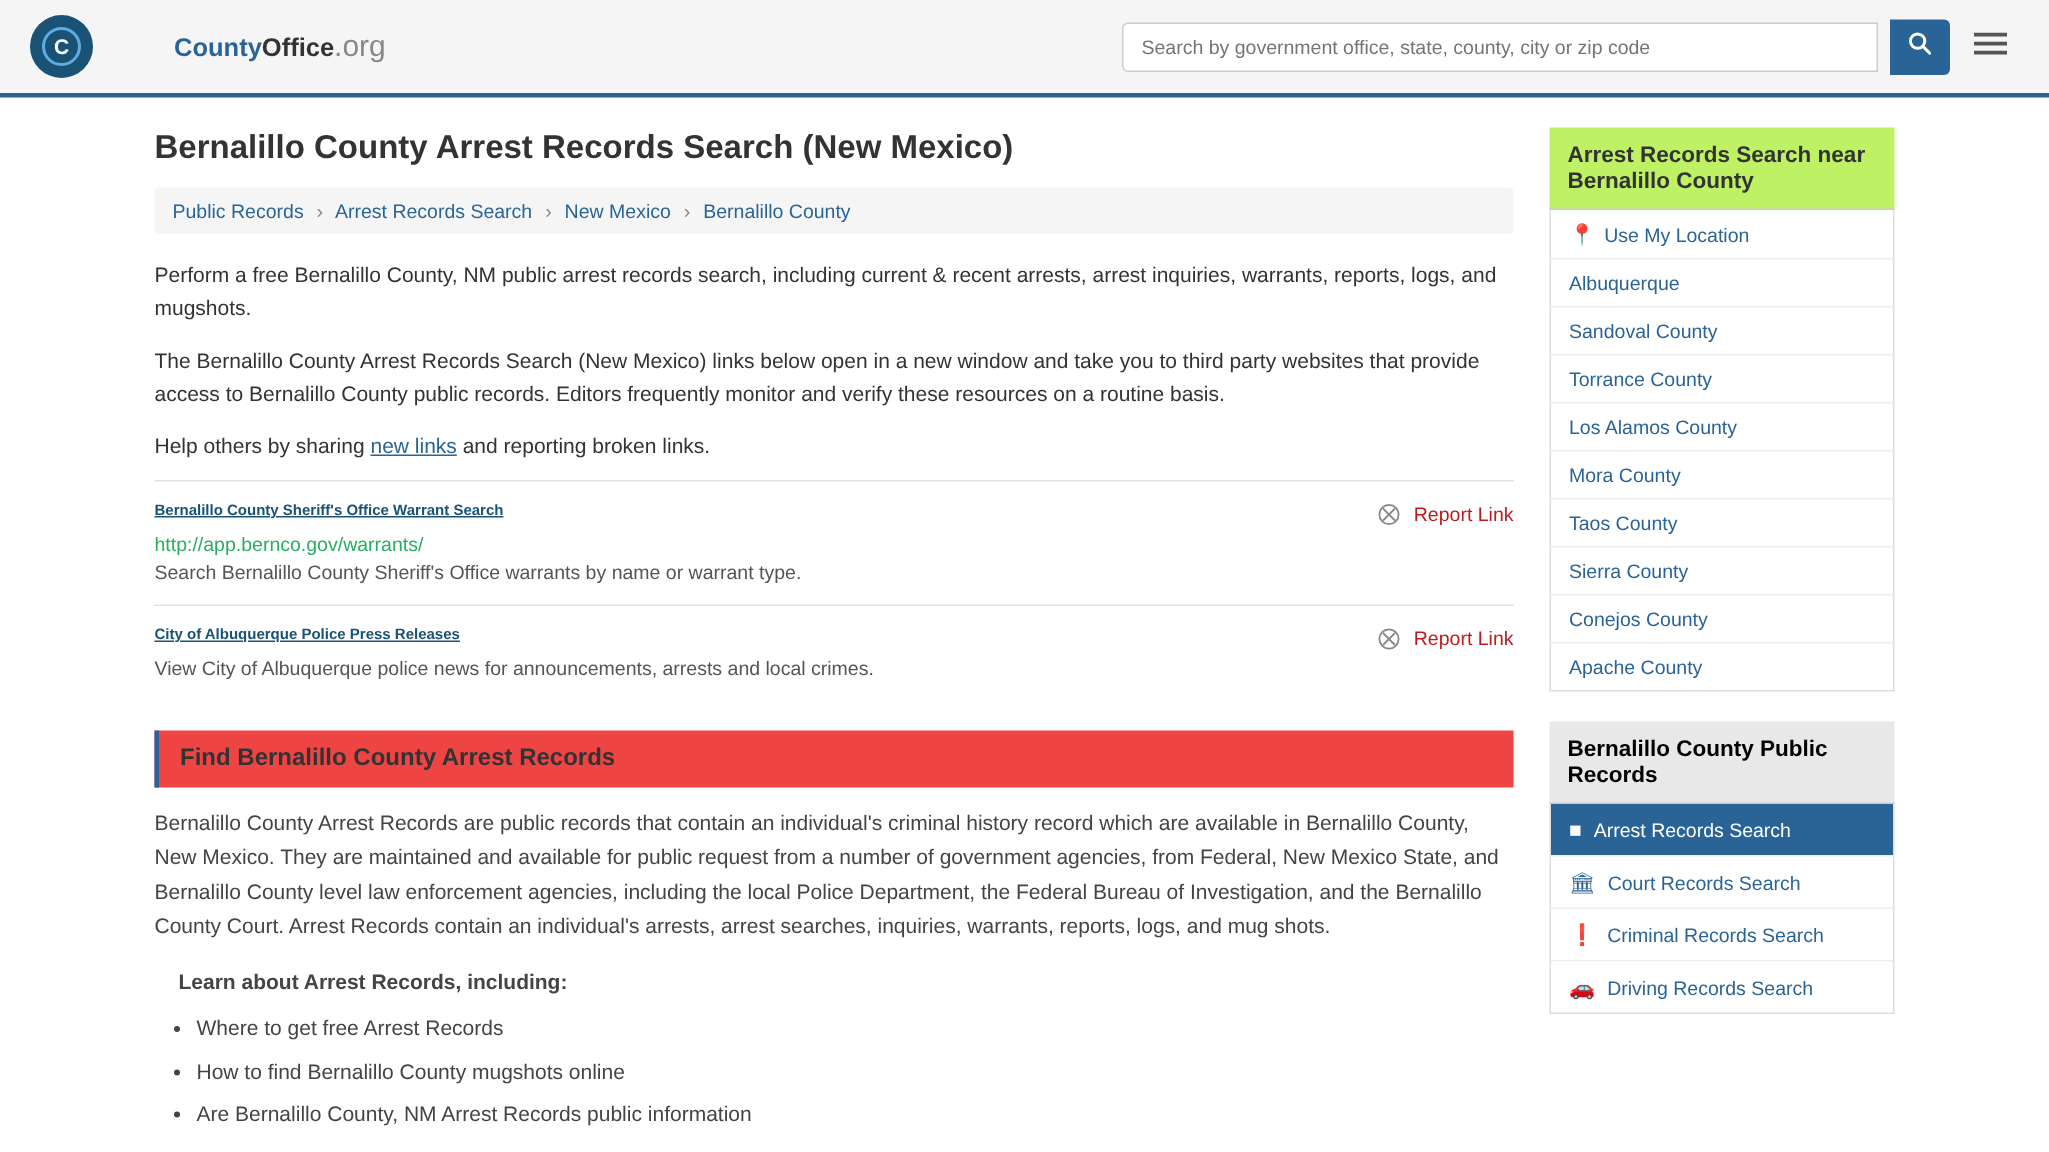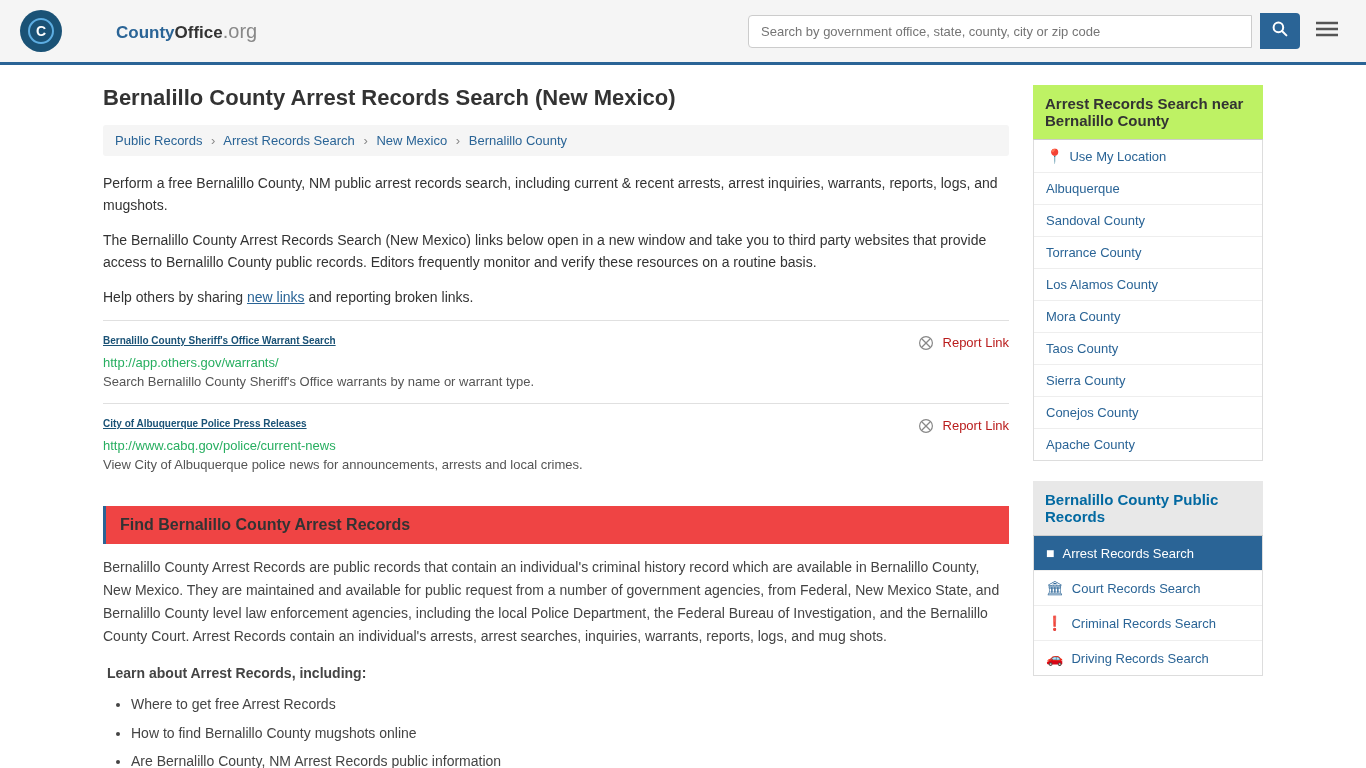"http://app.others.gov/warrants/" div.link-url { text: http://app.others.gov/warrants/ -> http://app.bernco.gov/warrants/ }
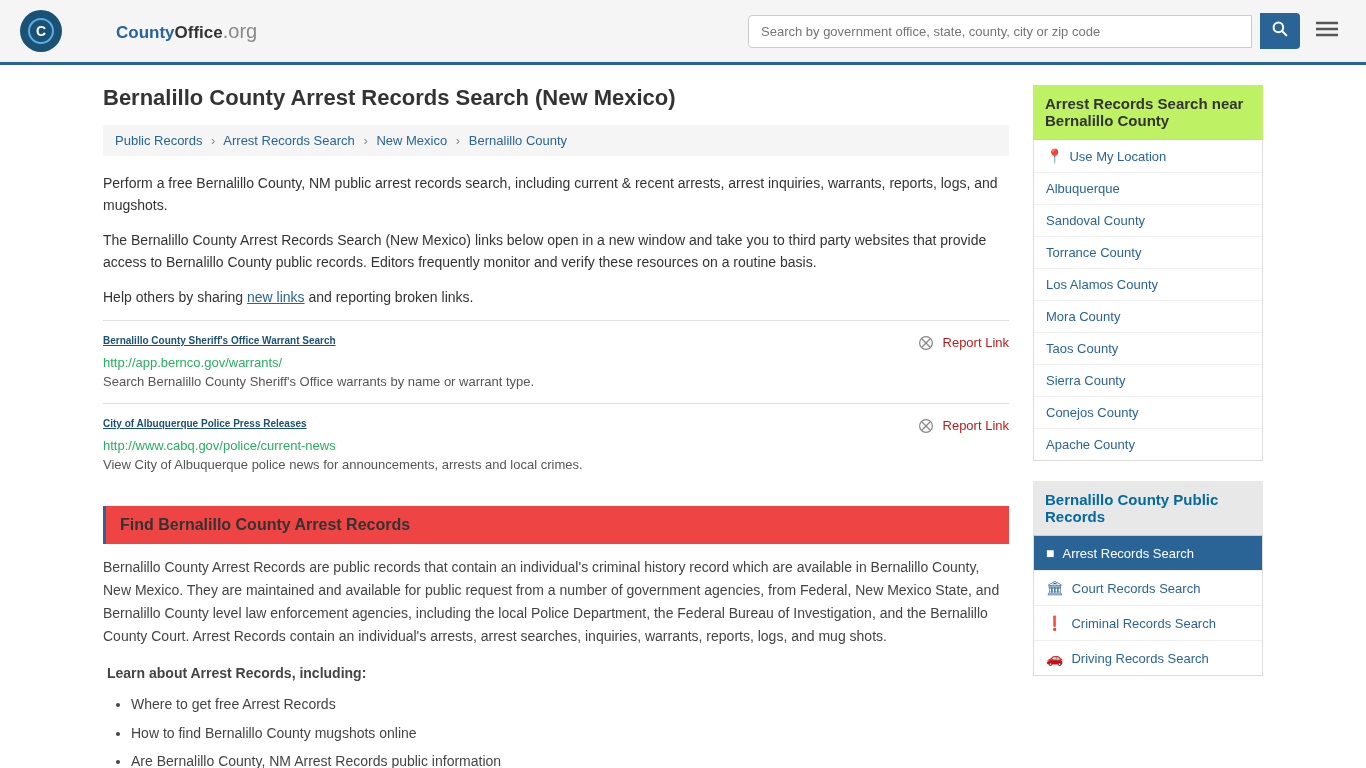"http://www.cabq.gov/police/current-news" div.link-url { html: <div>http://www.cabq.gov/police/current-news</div> -> none }
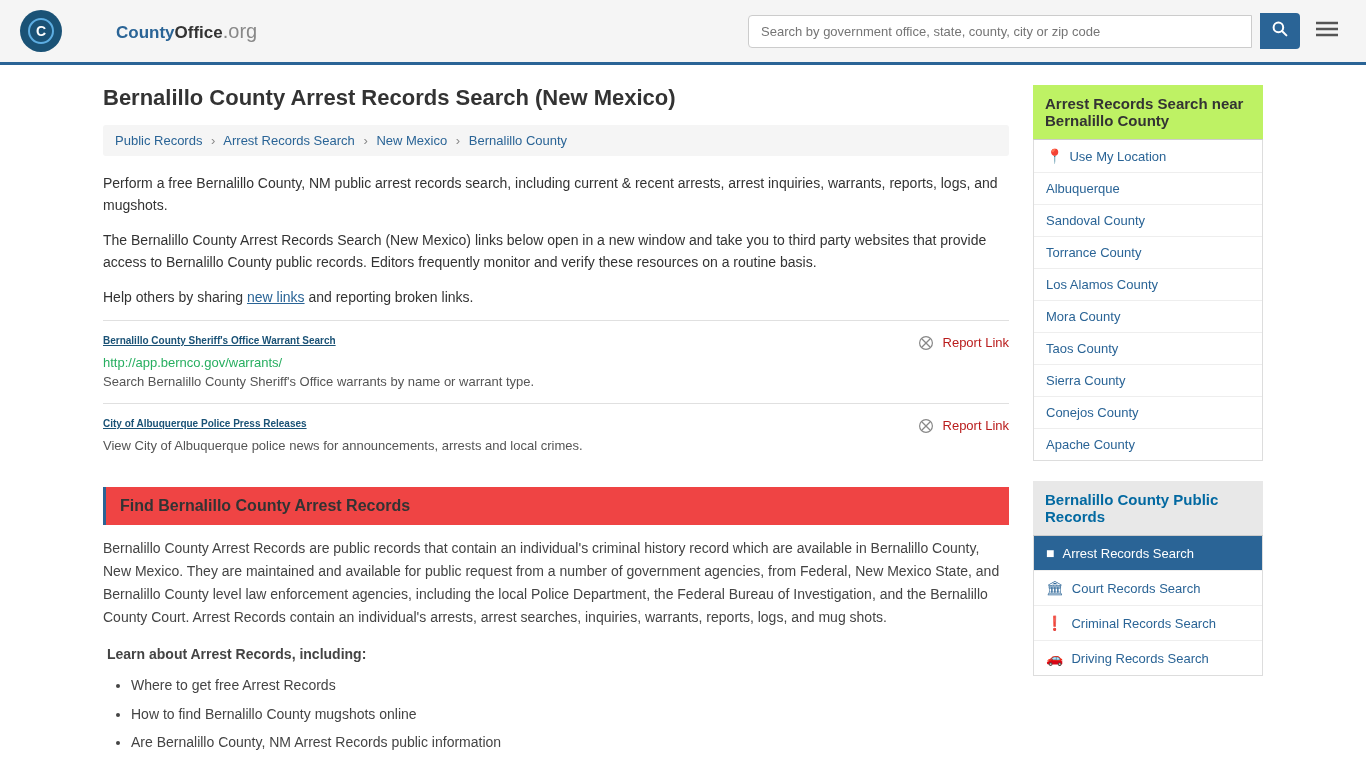"Bernalillo County Public Records" .sidebar-records-title { color: #0369a1 -> #000000 }
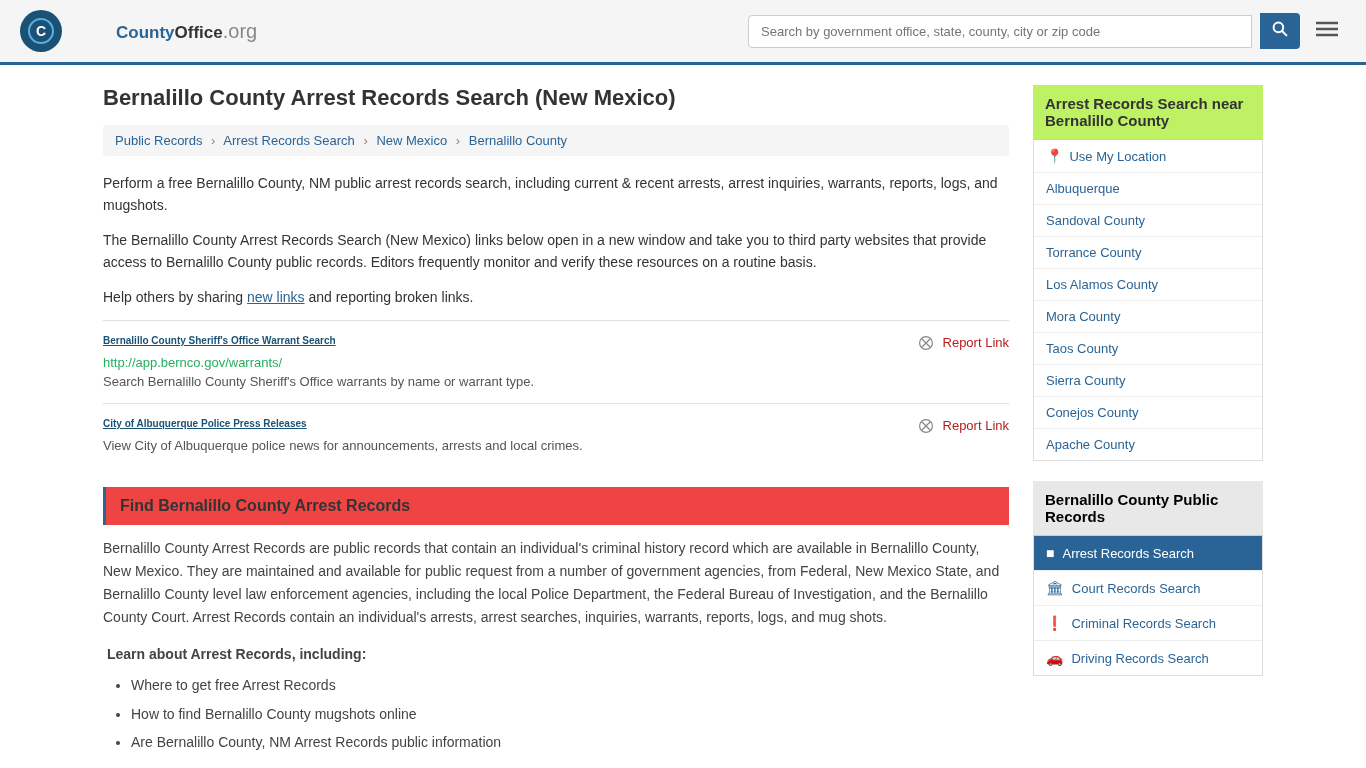"Learn about Arrest Records, including:" .learn-header { margin: 14px 4px 8px -> 14px 16px 8px }
